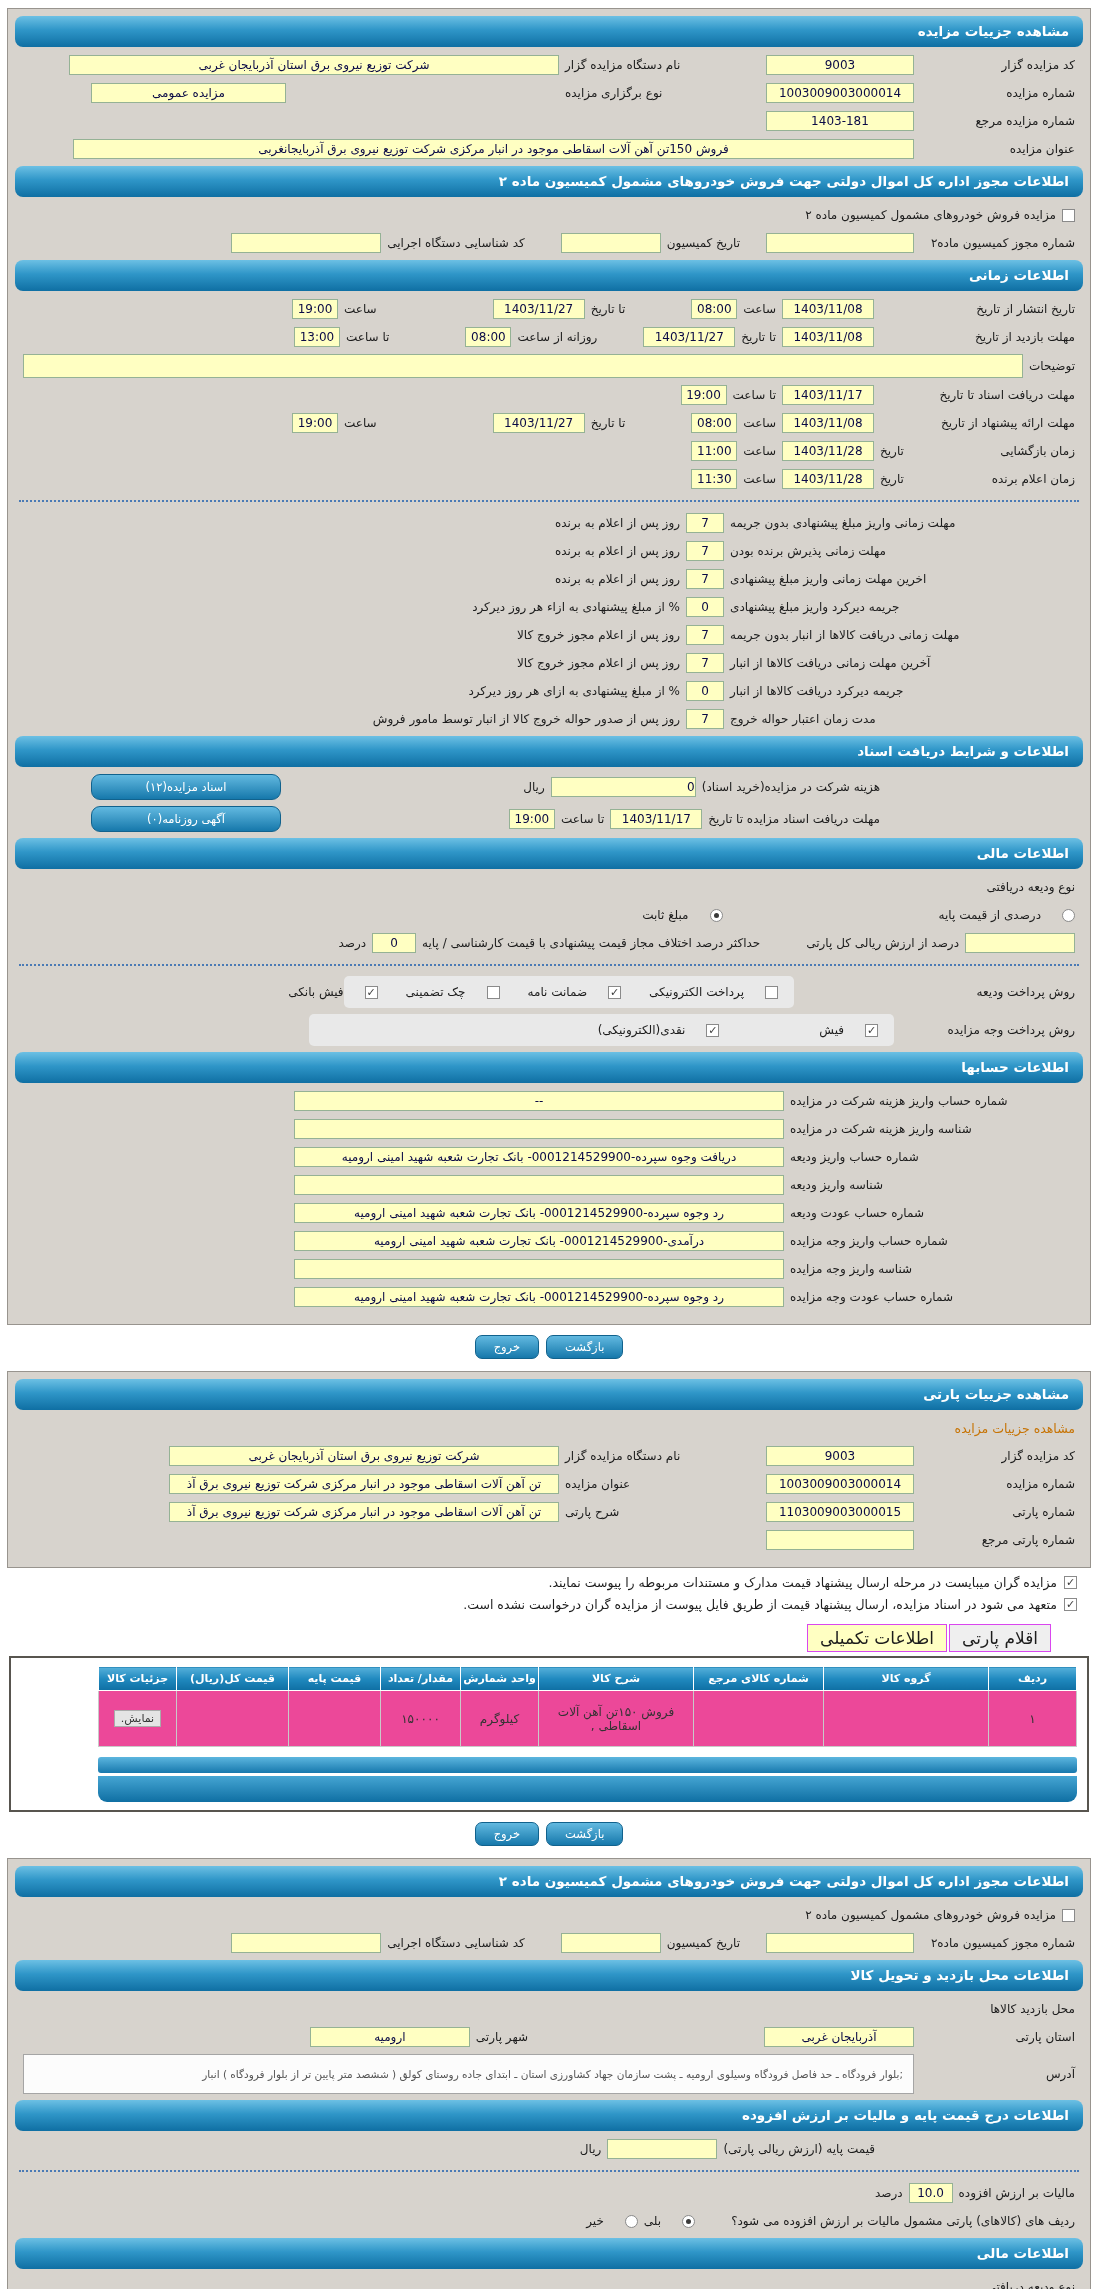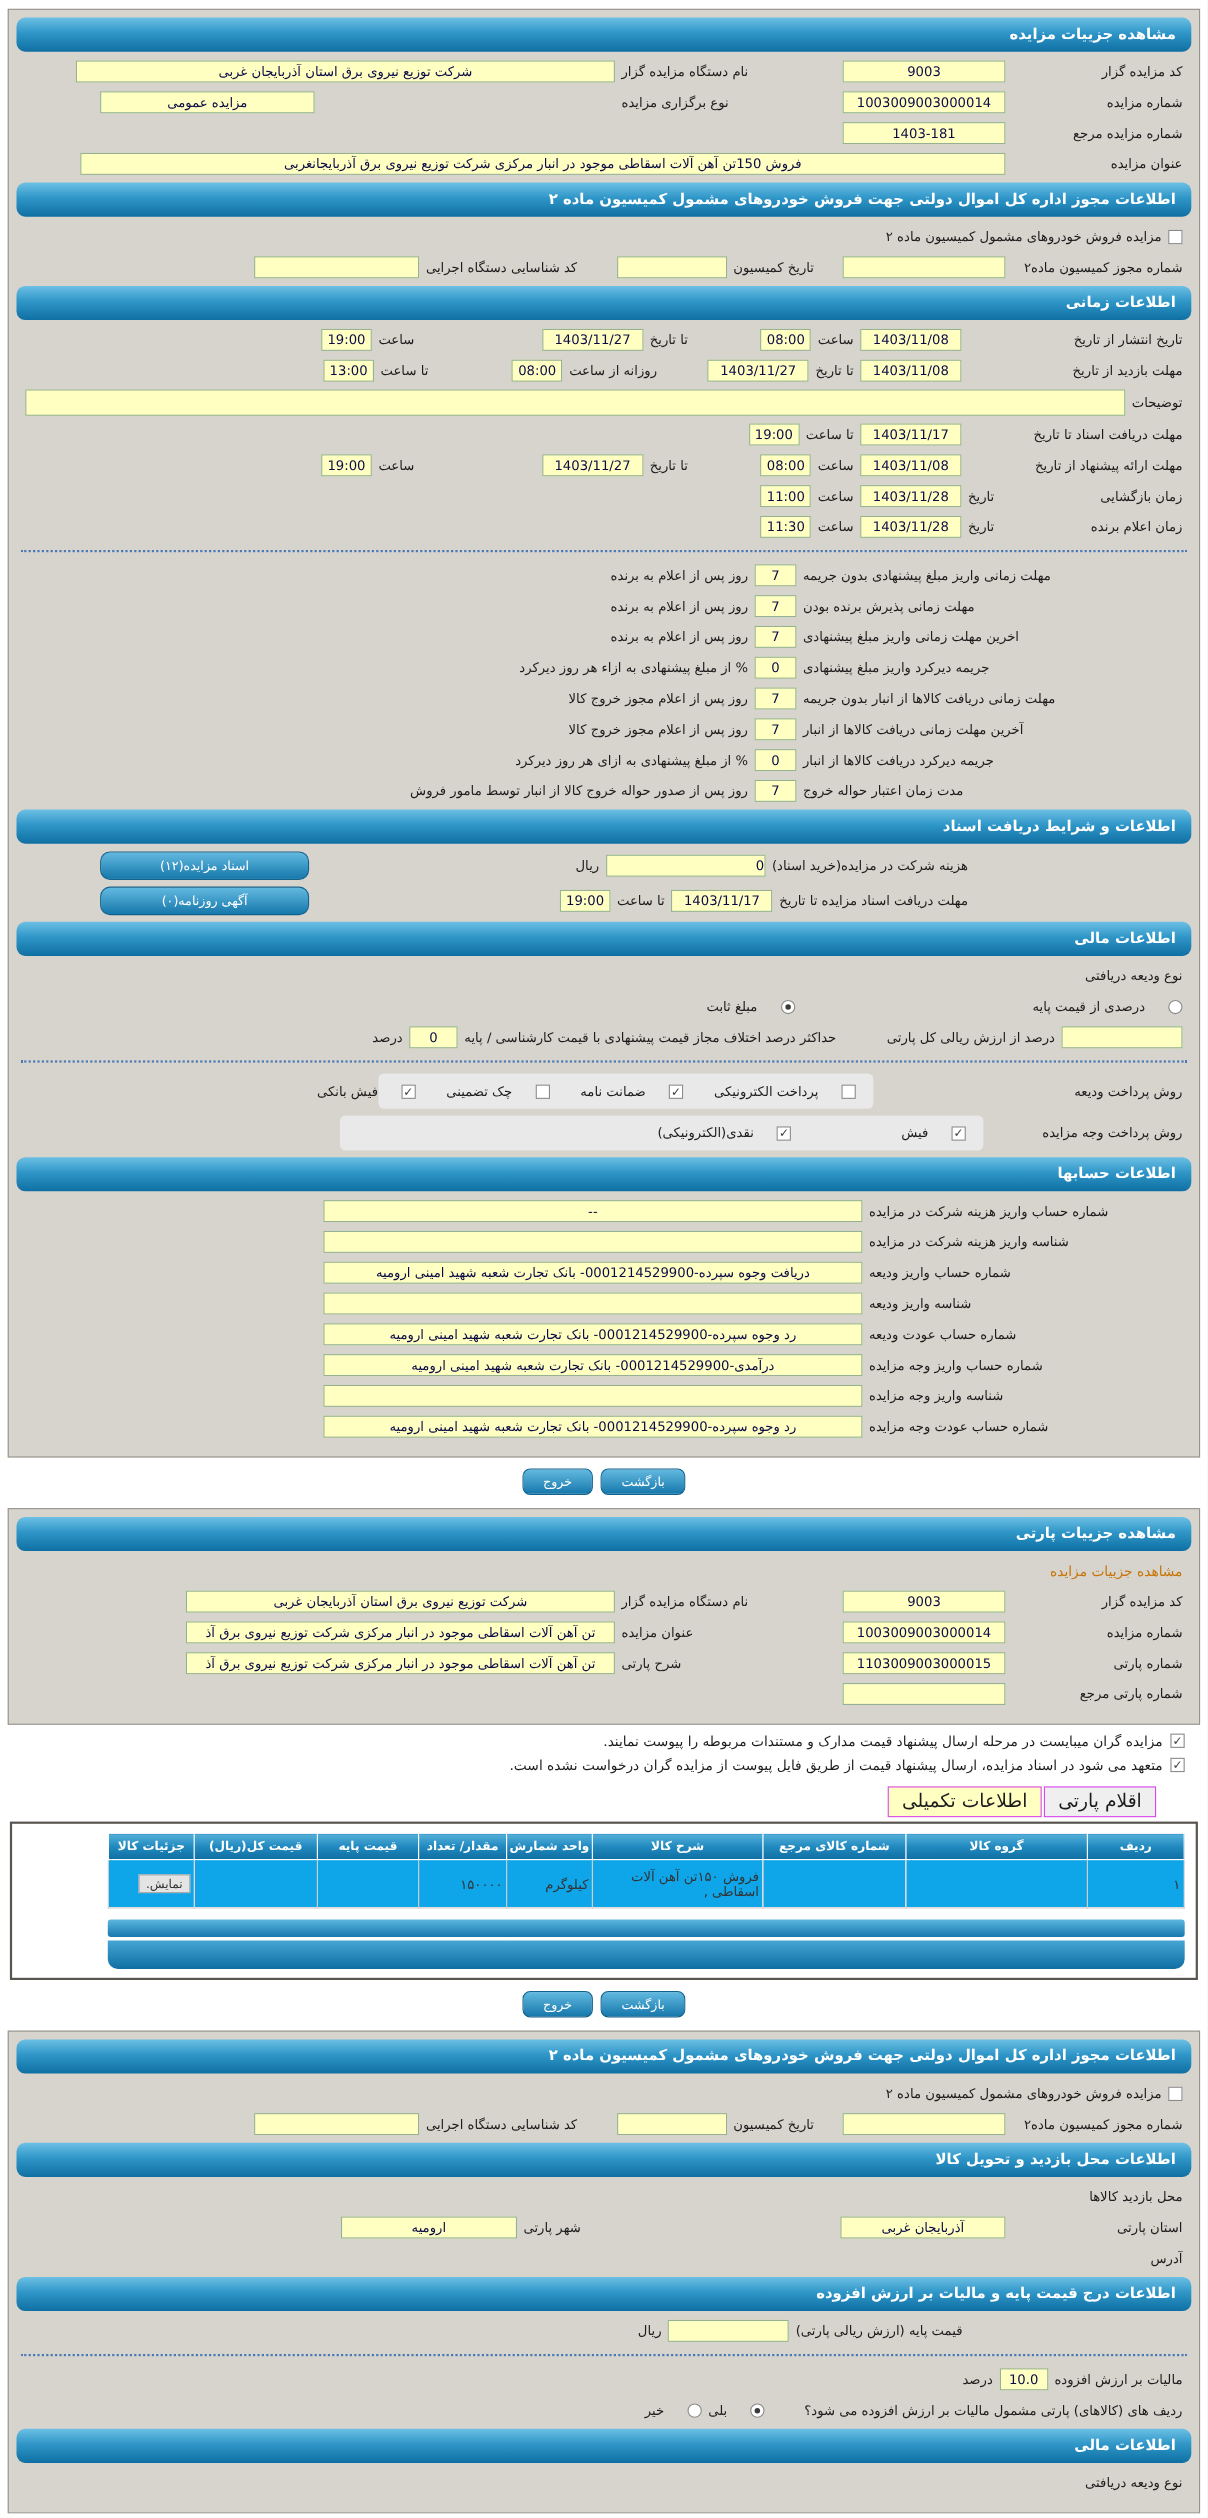"نمایش." td { background: #0ea5e9 -> #ec4899; height: 44px -> 56px; text-align: none -> center }
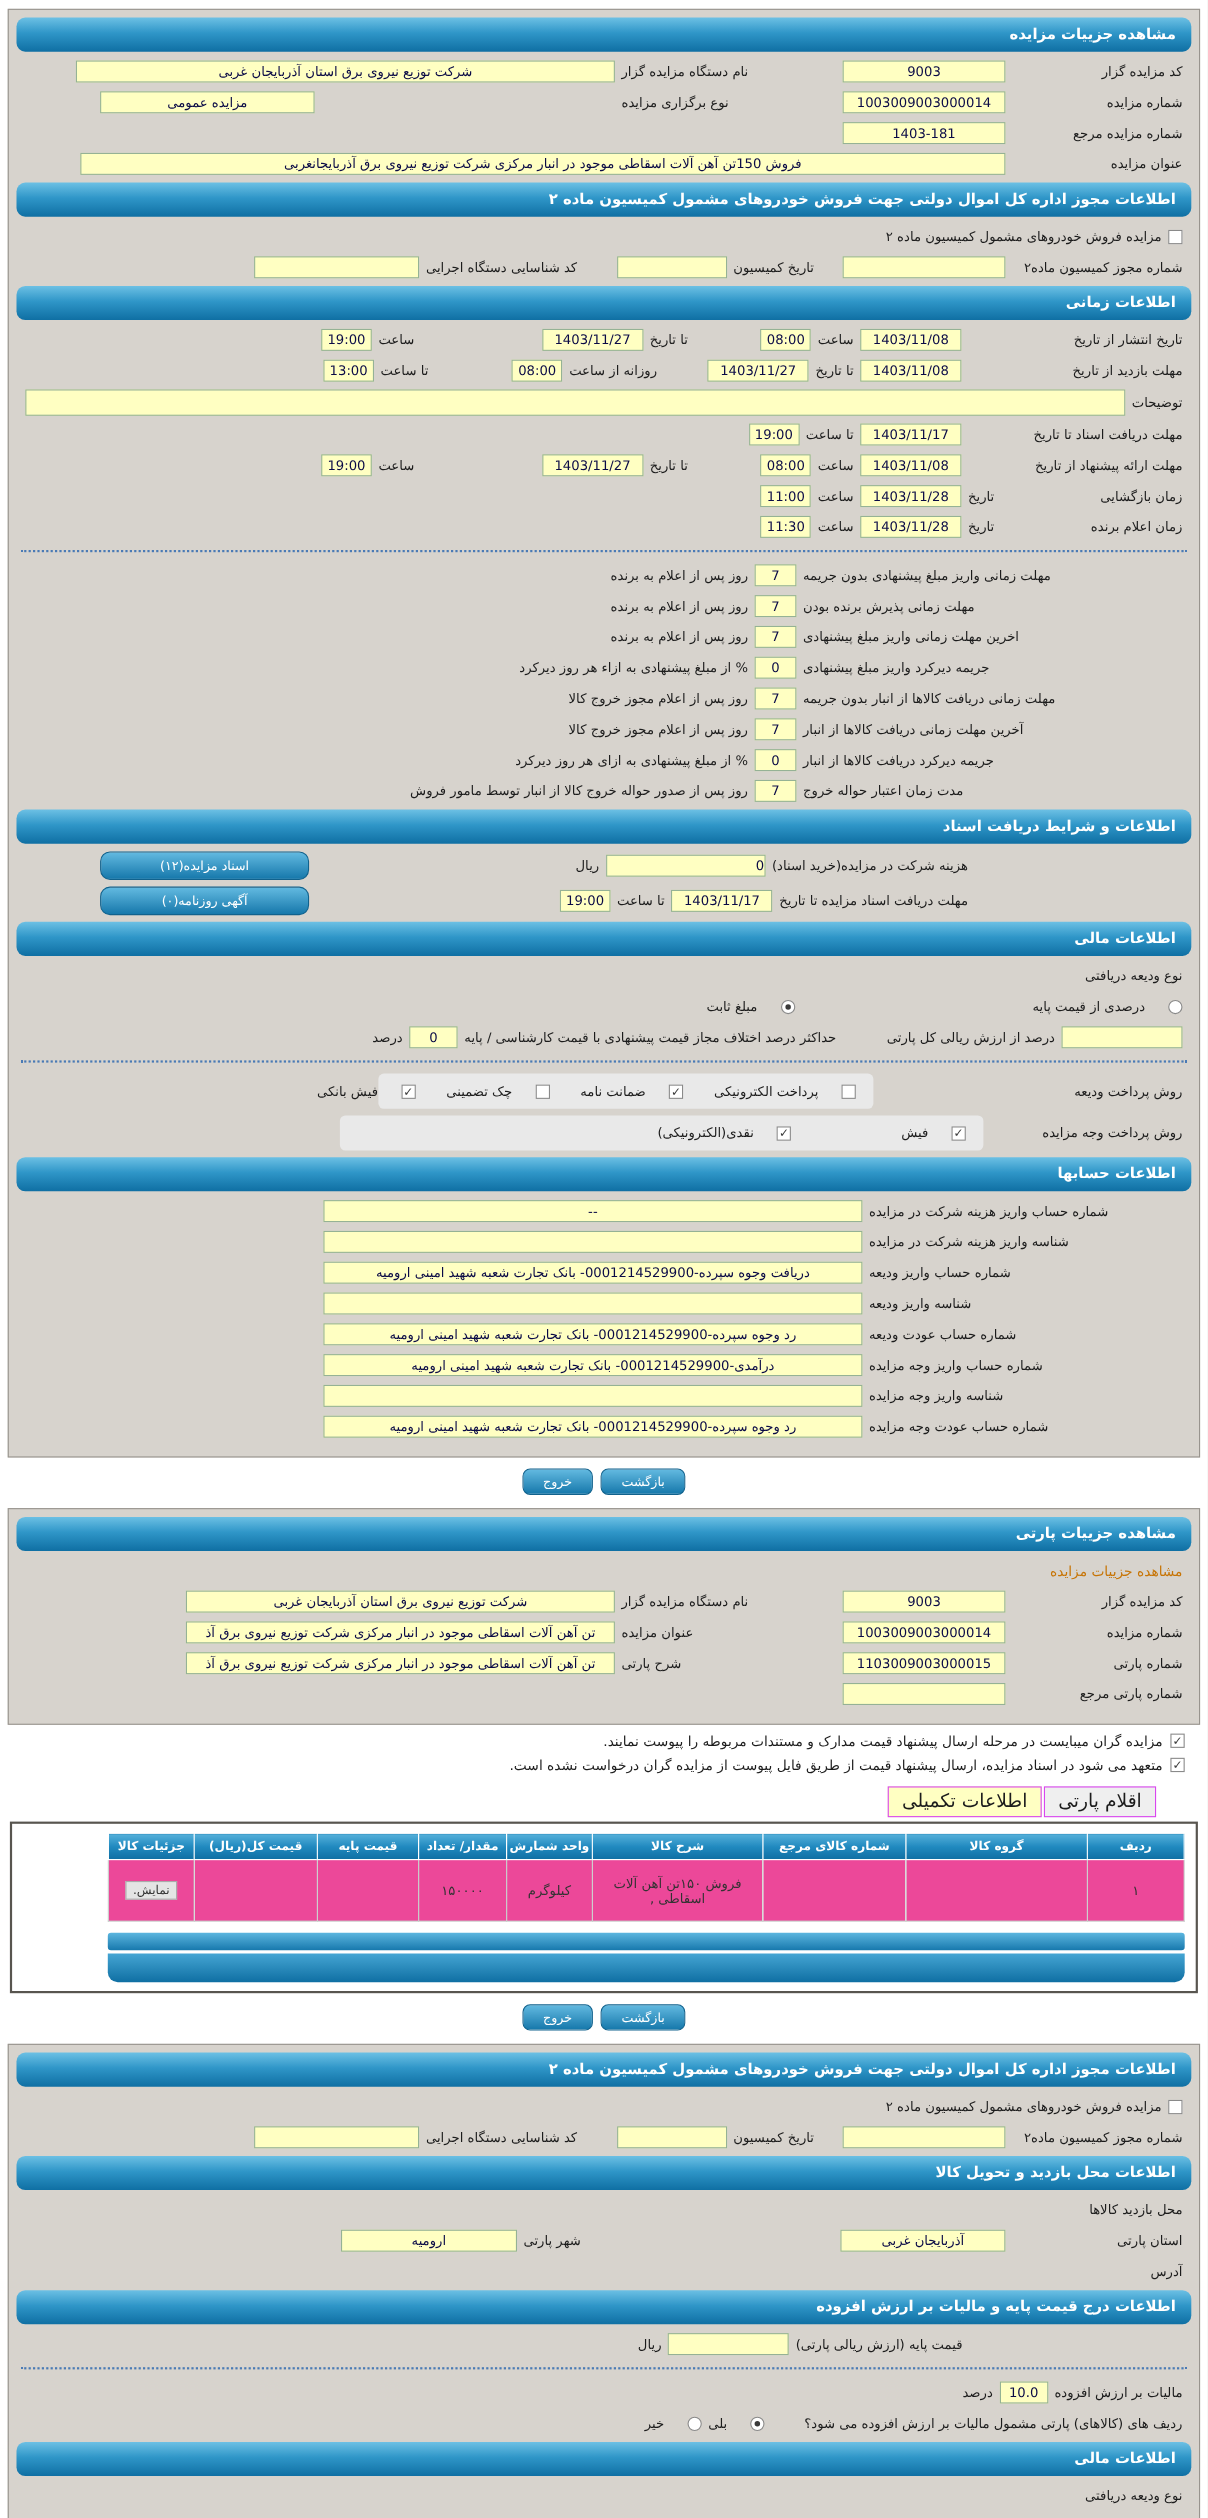";بلوار فرودگاه ـ حد فاصل" span.addr { html: none -> <span>;بلوار فرودگاه ـ حد فاصل فرودگاه وسیلوی ارومیه ـ پشت سازمان جهاد کشاورزی استان ـ ابتدای جاده روستای کولق ( ششصد متر پایین تر از بلوار فرودگاه ) انبار</span> }
